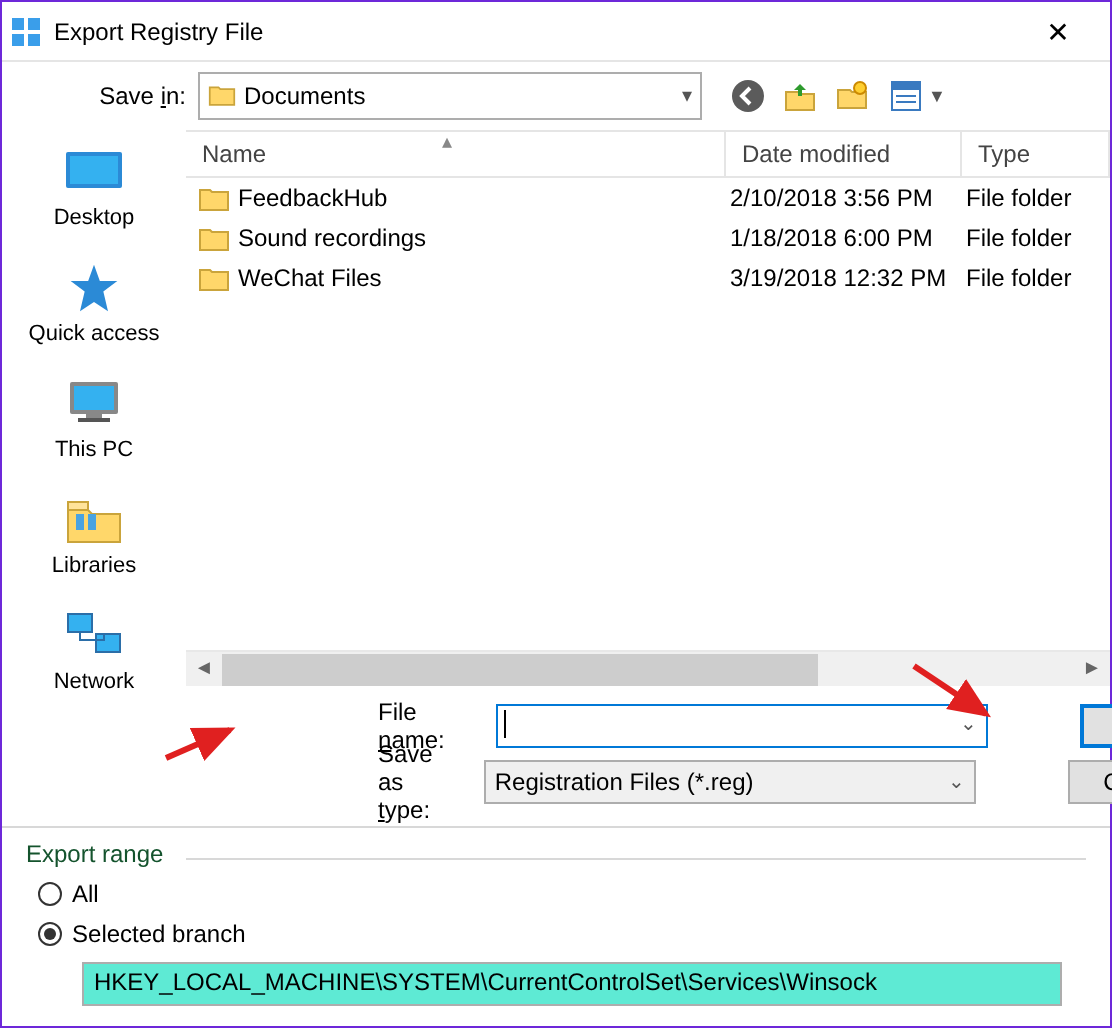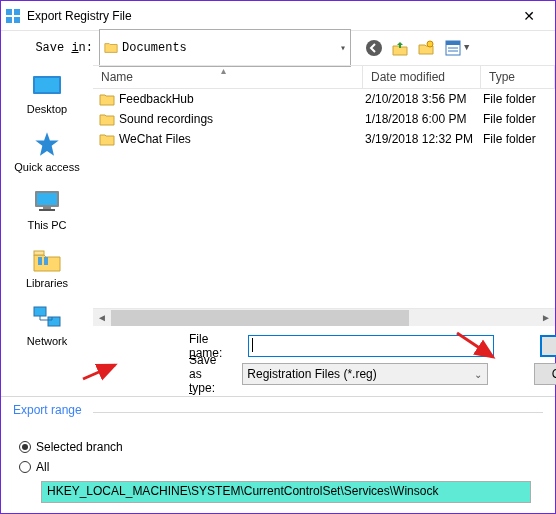"Save in:" .toolbar { font-family: Liberation Mono, monospace -> none }
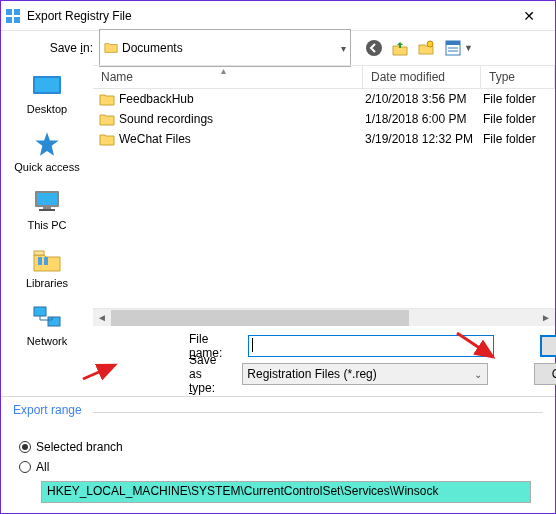"Documents" .save-in-combo { height: 38px -> 24px }
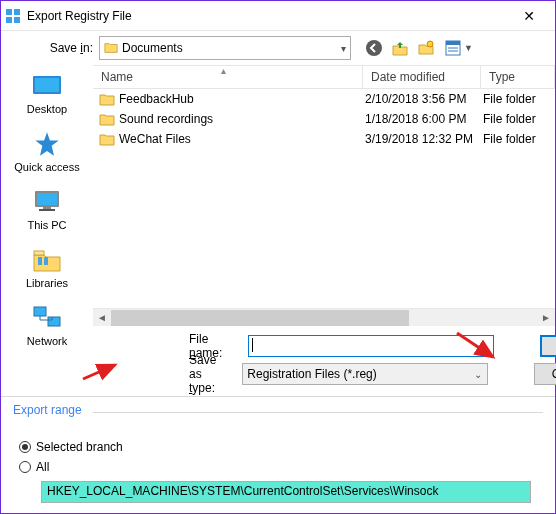"Export range" .group-title { color: #3b82f6 -> #14532d; margin-bottom: 20px -> 3px }
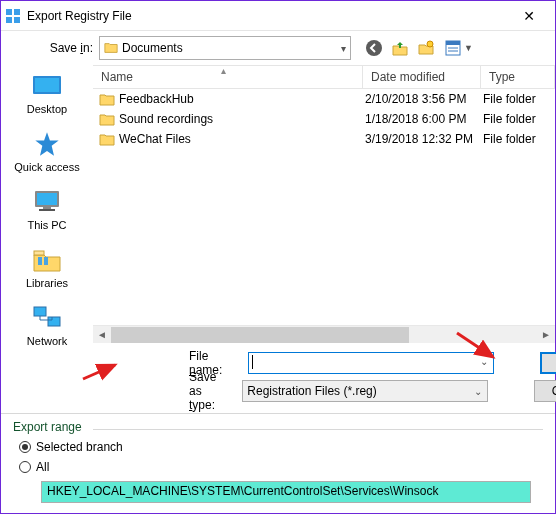"Selected branch" div.radio-row { order: before "All" -> after "All" }
